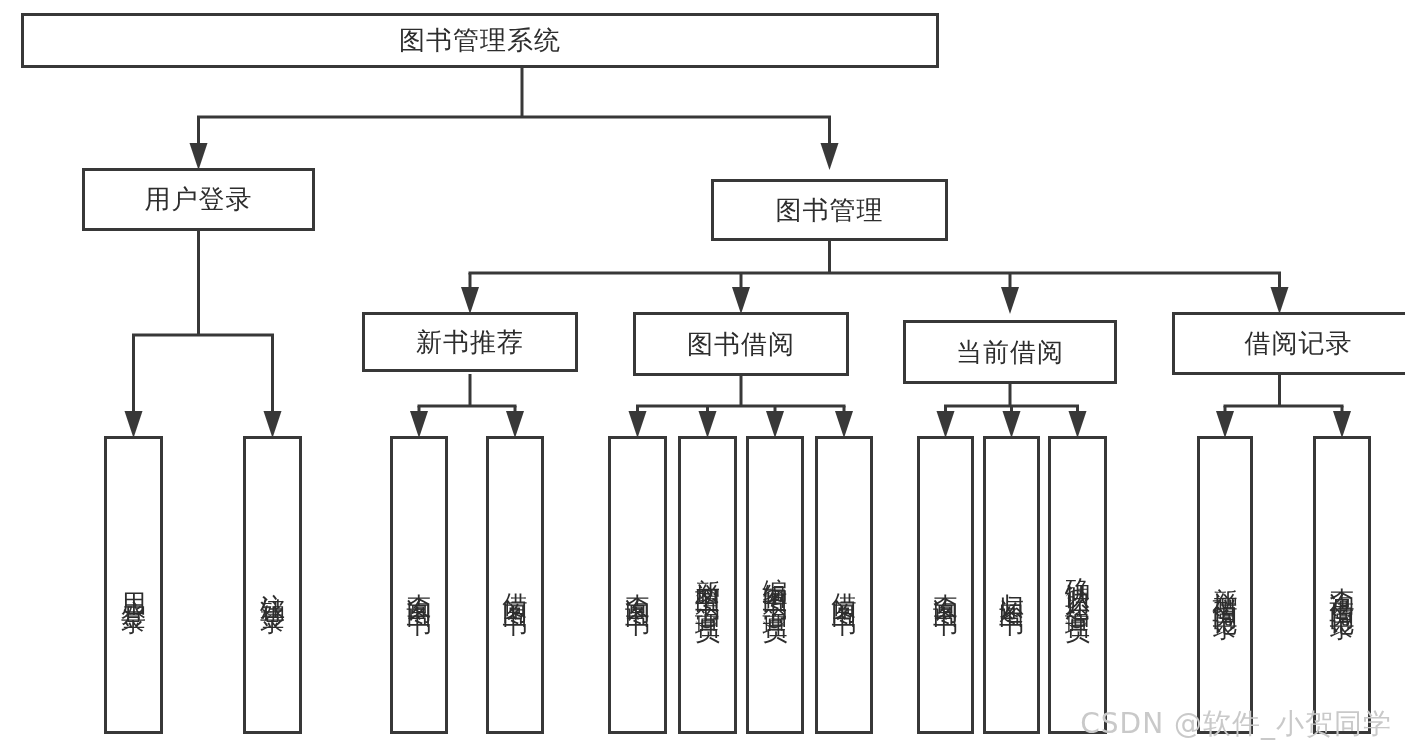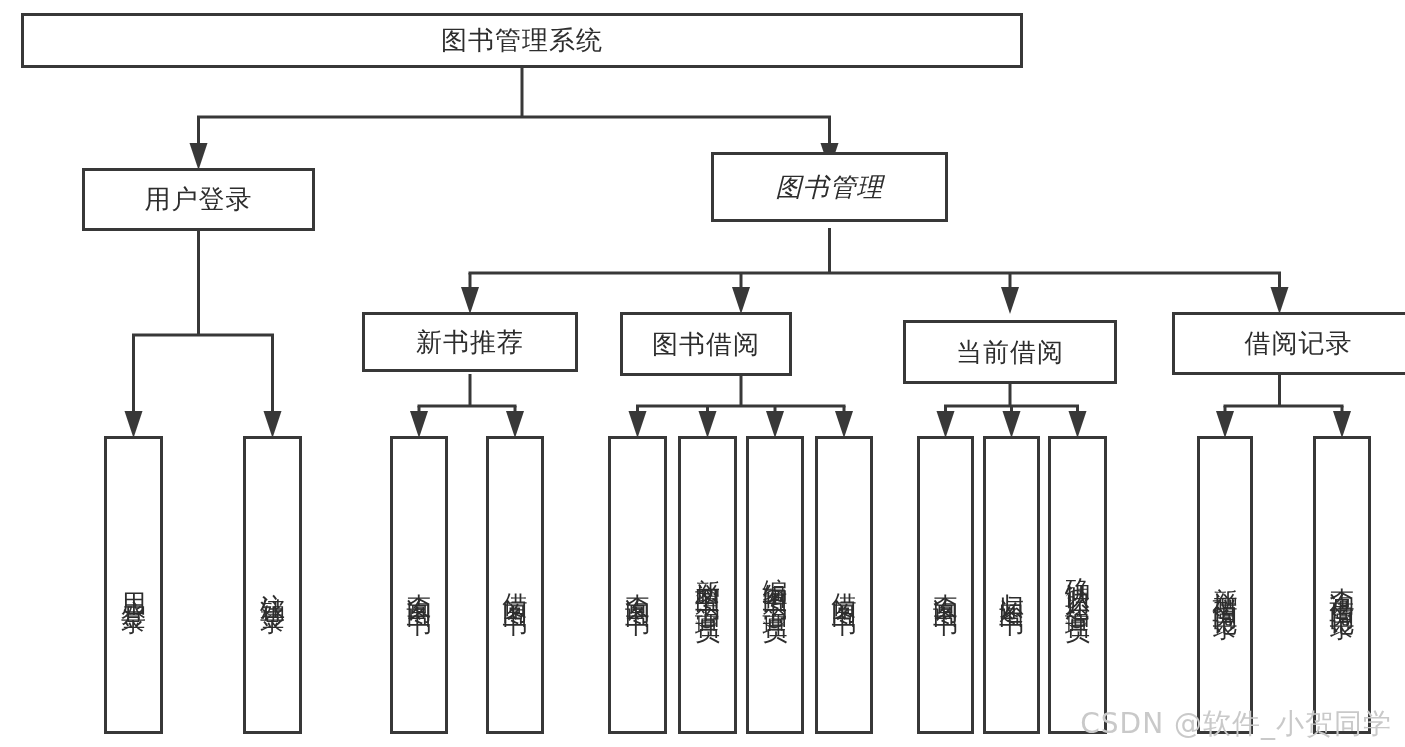"图书管理系统" div.node { width: 1002px -> 918px }
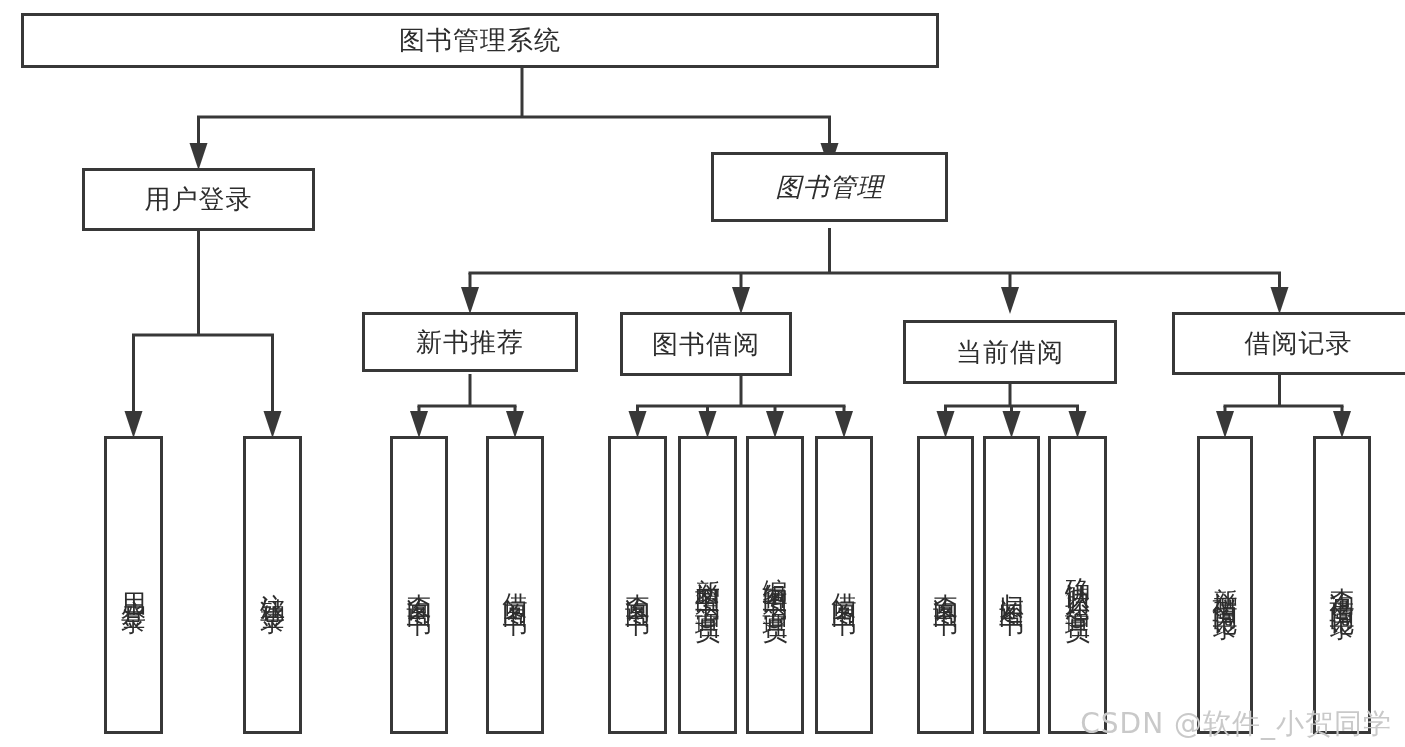"图书管理" div.node { font-style: italic -> none; height: 70px -> 62px; top: 152px -> 179px }
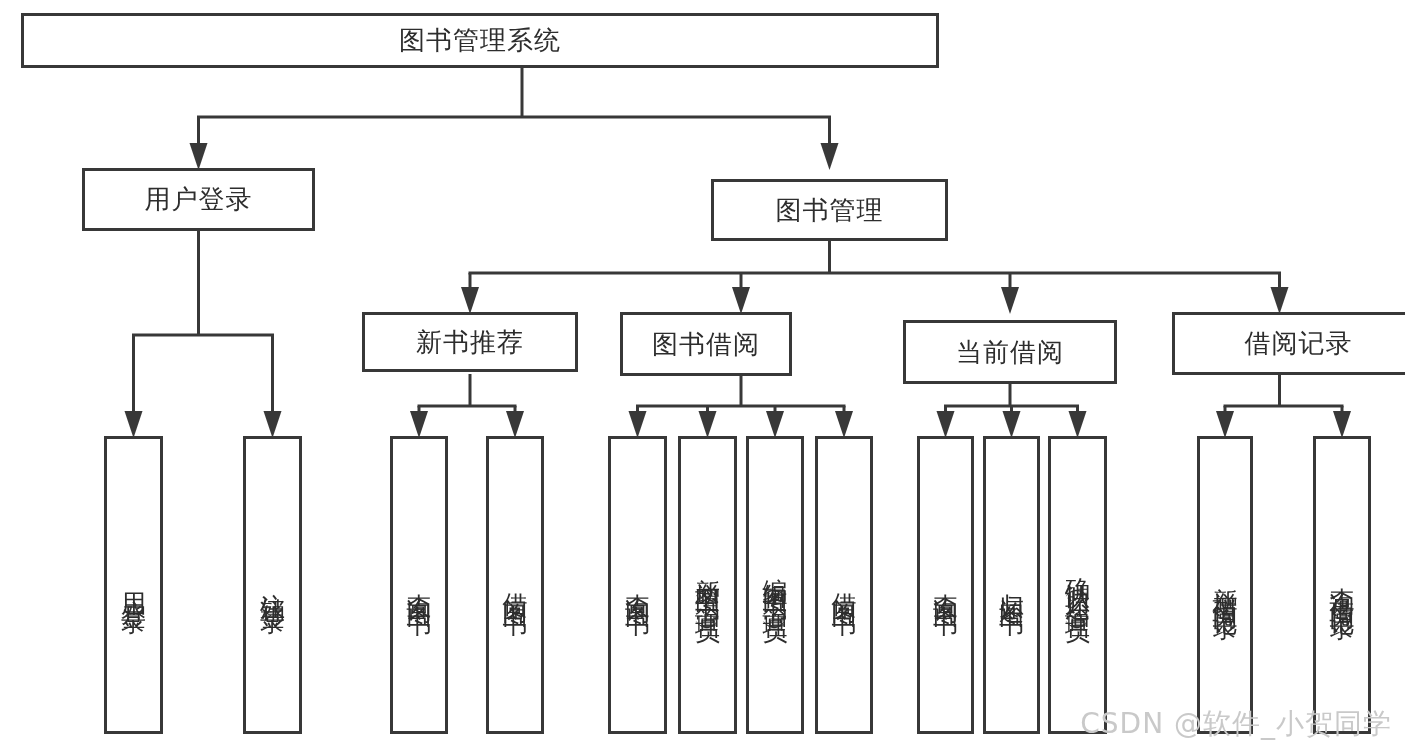"图书借阅" div.node { left: 620px -> 633px; width: 172px -> 216px }
